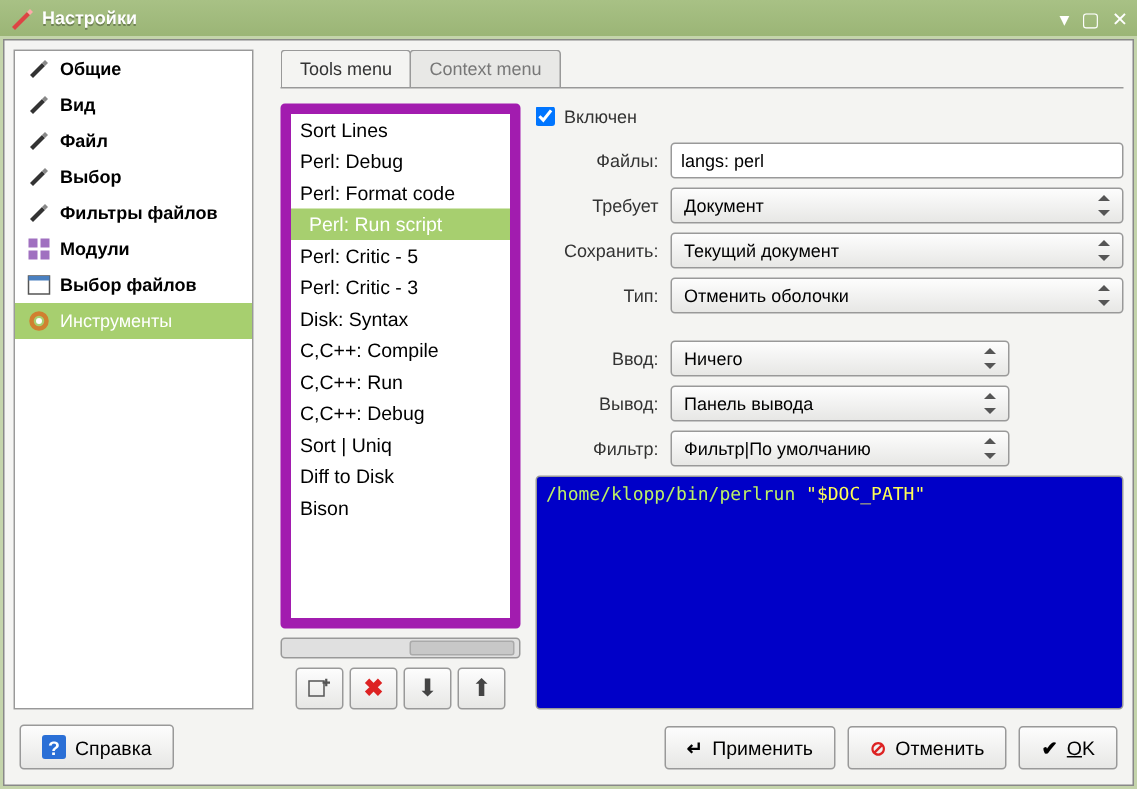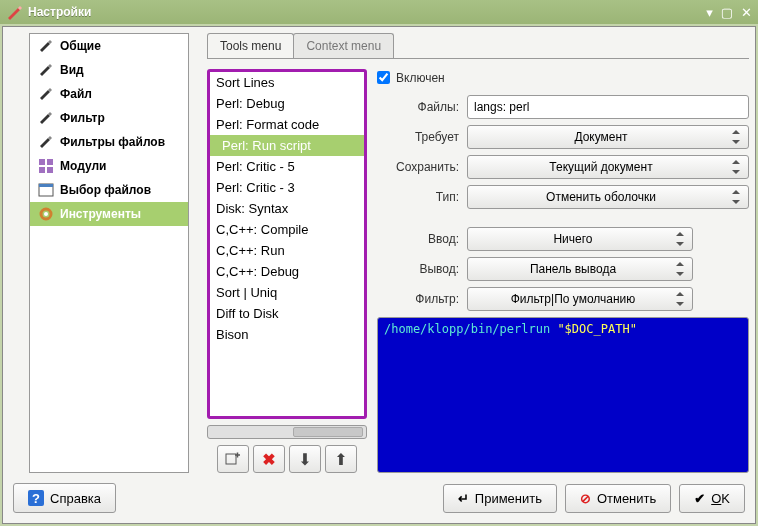"Общие" .sidebar { margin-left: 20px -> none }
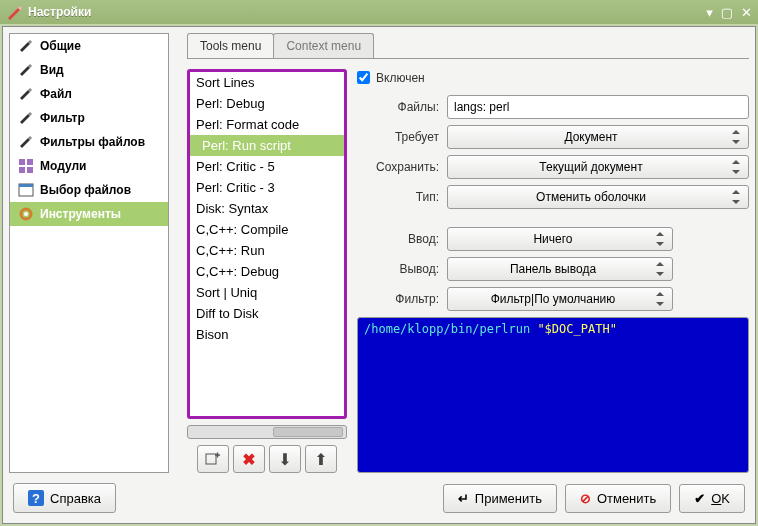"Sort Lines" .tools-list { border: 3px solid #a21caf -> 7px solid #a21caf }
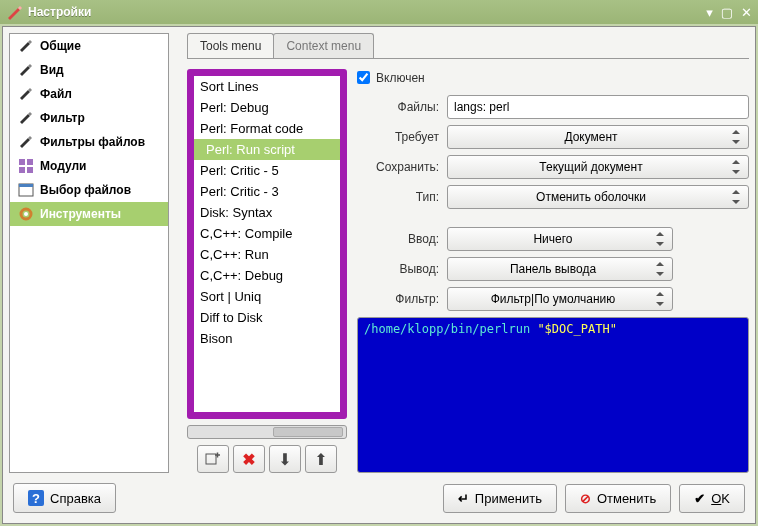"Фильтр" span { text: Фильтр -> Выбор }
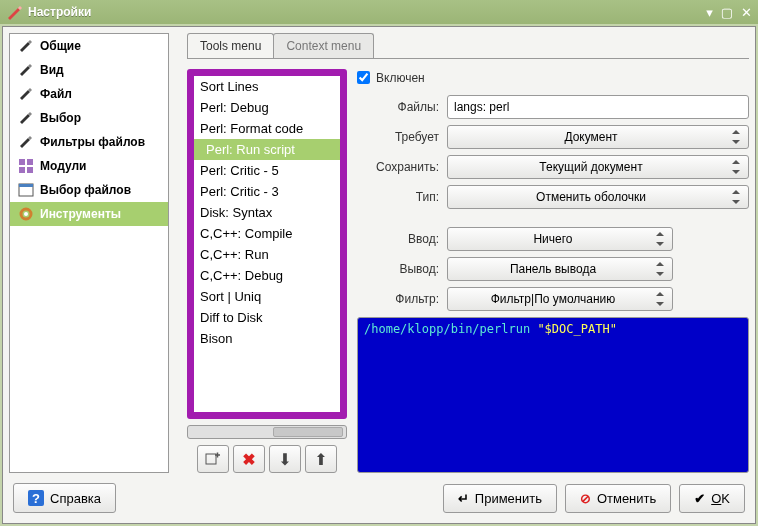"Документ" .select { justify-content: center -> none }
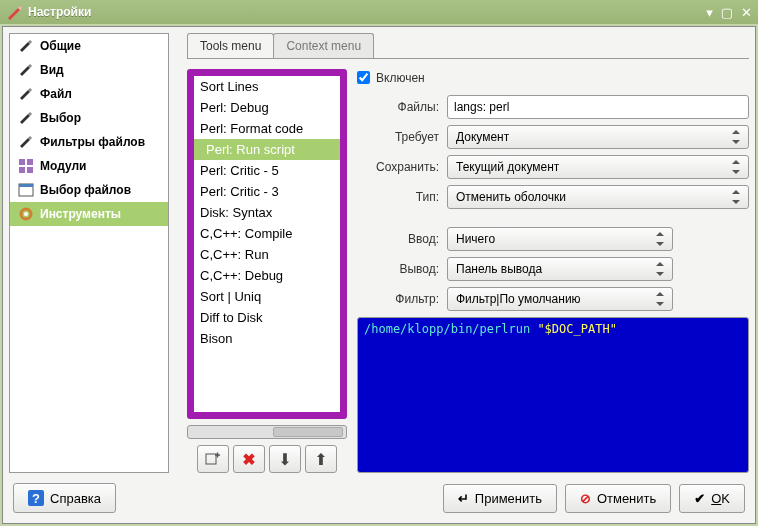"Инструменты" span { font-weight: bold -> normal }
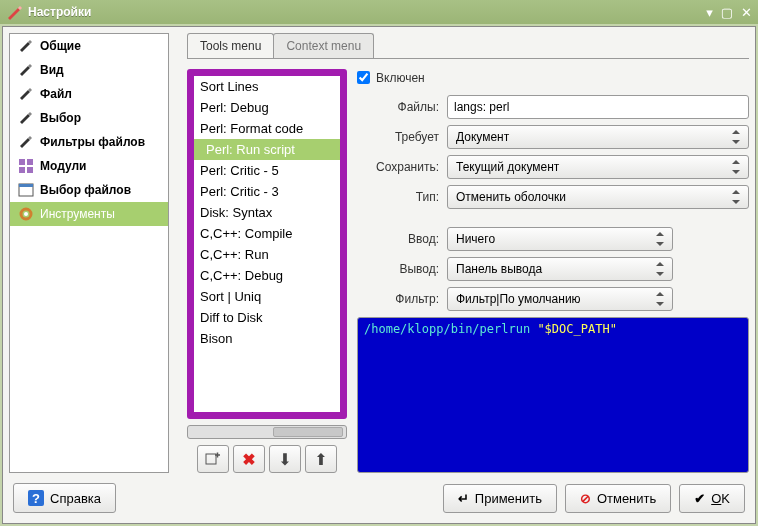"/home/klopp/bin/perlrun" .code-area .p1 { color: #5eead4 -> #bef264 }
